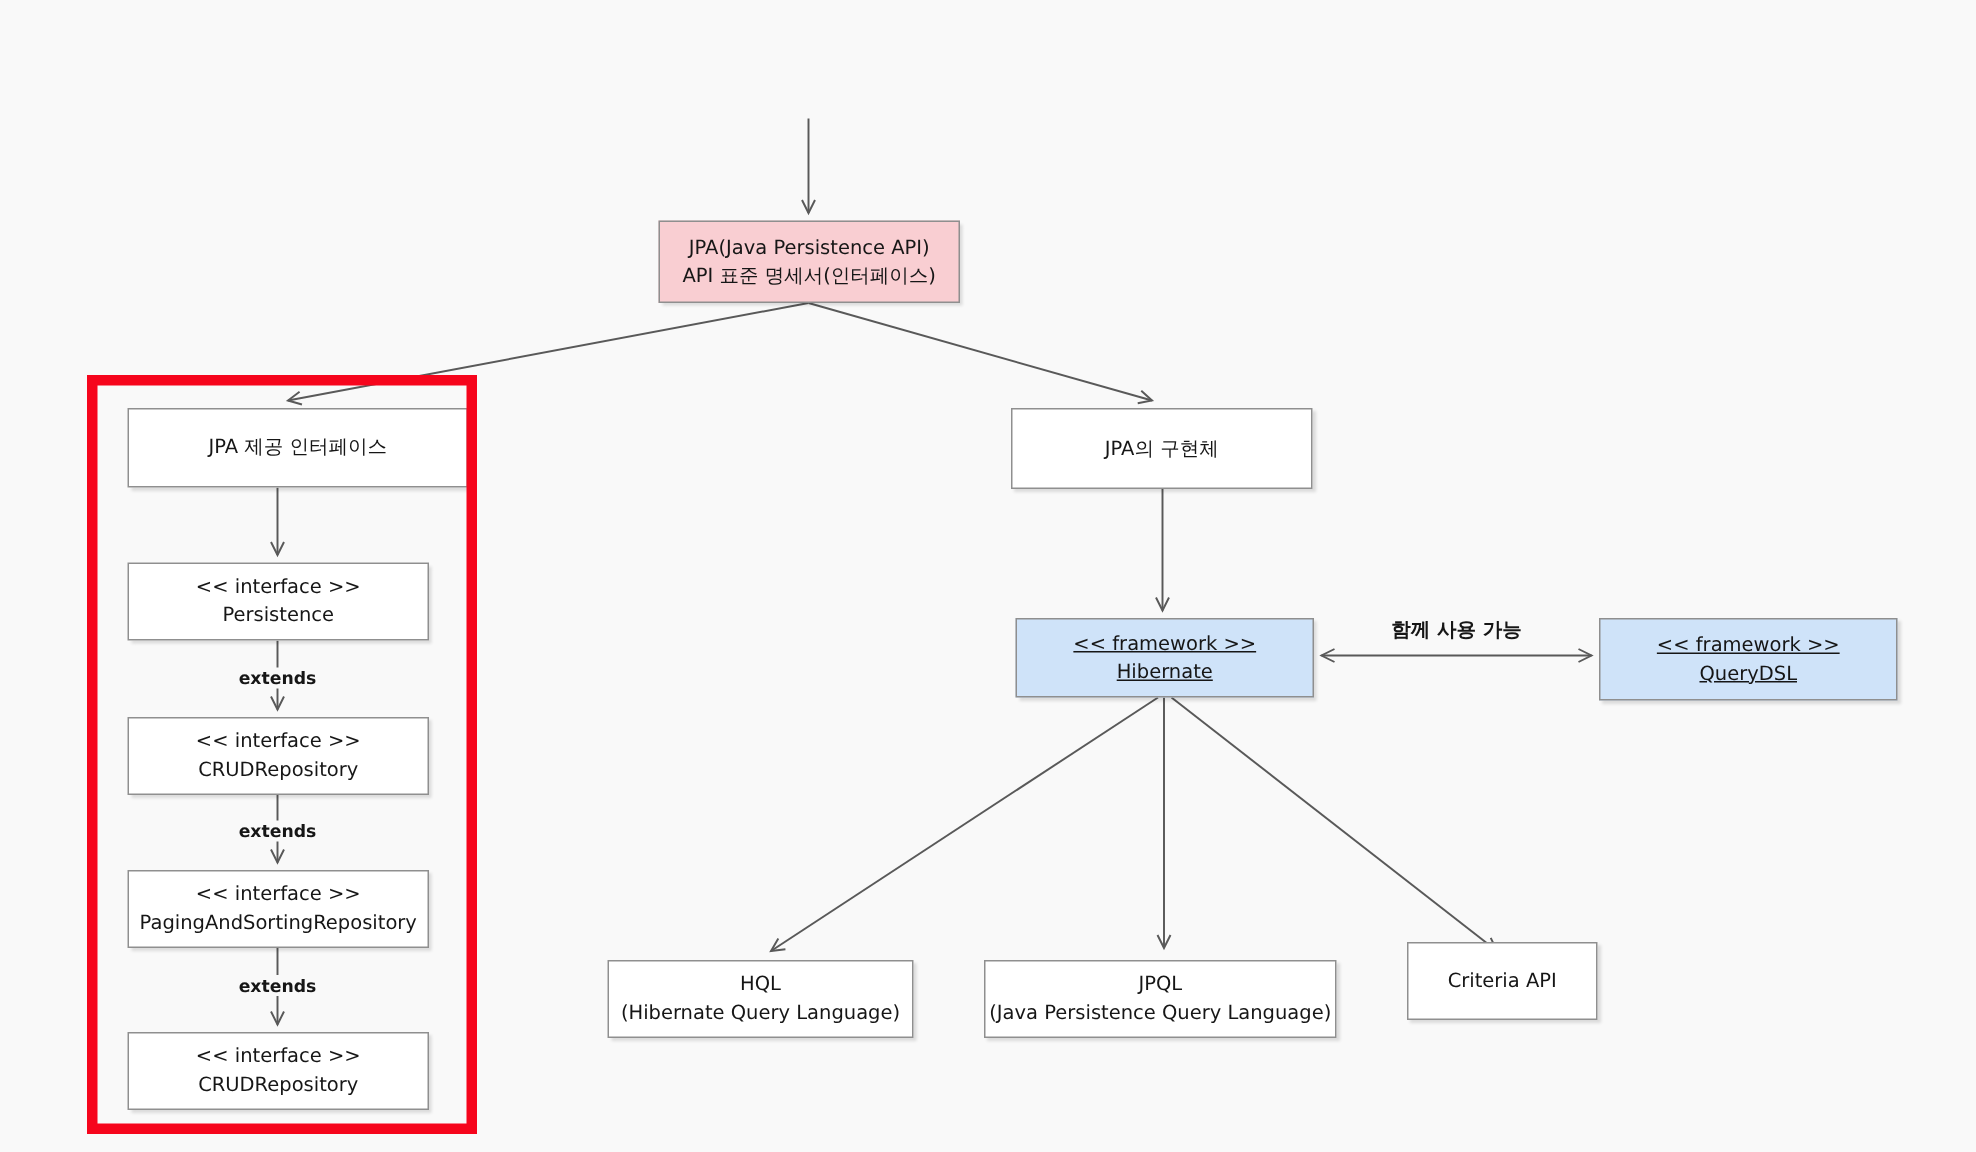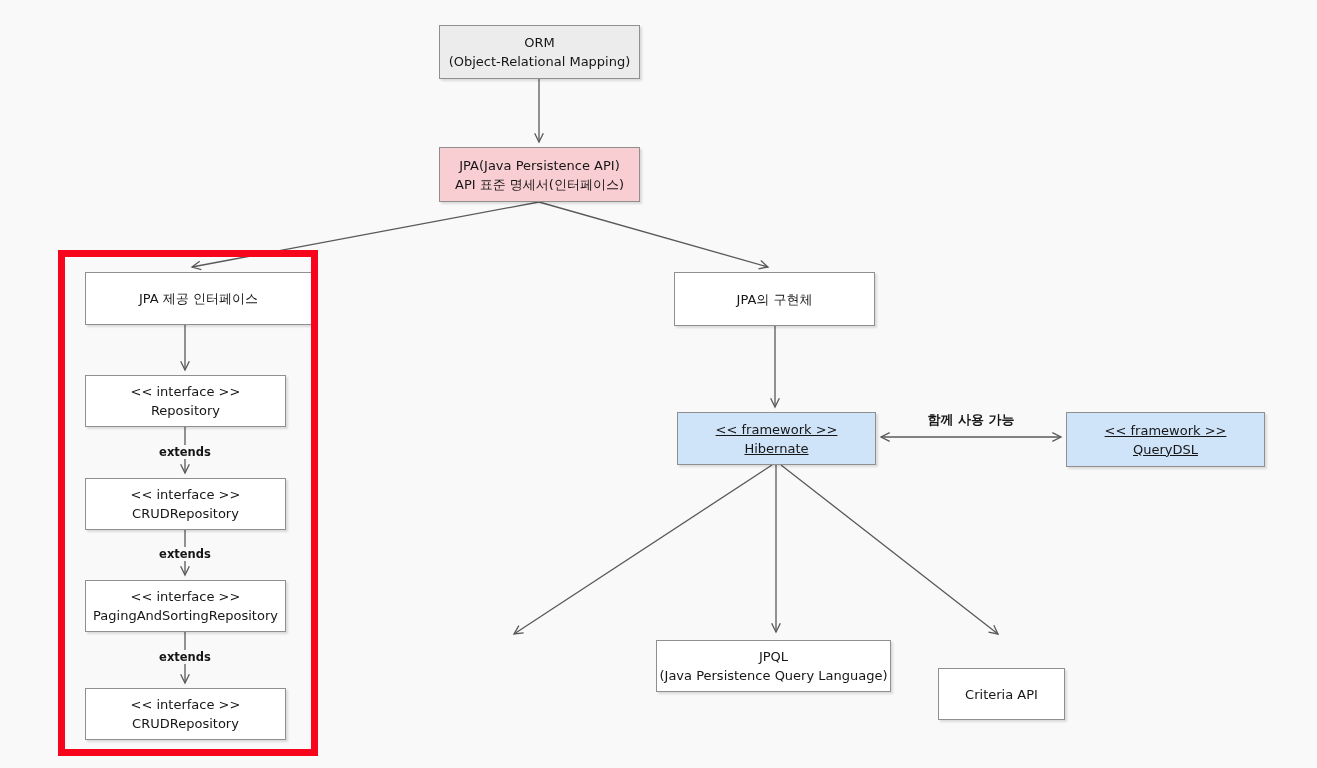"ORM" div.node { html: <div> <div>ORM</div> <div>(Object-Relational Mapping)</div> </div> -> none }
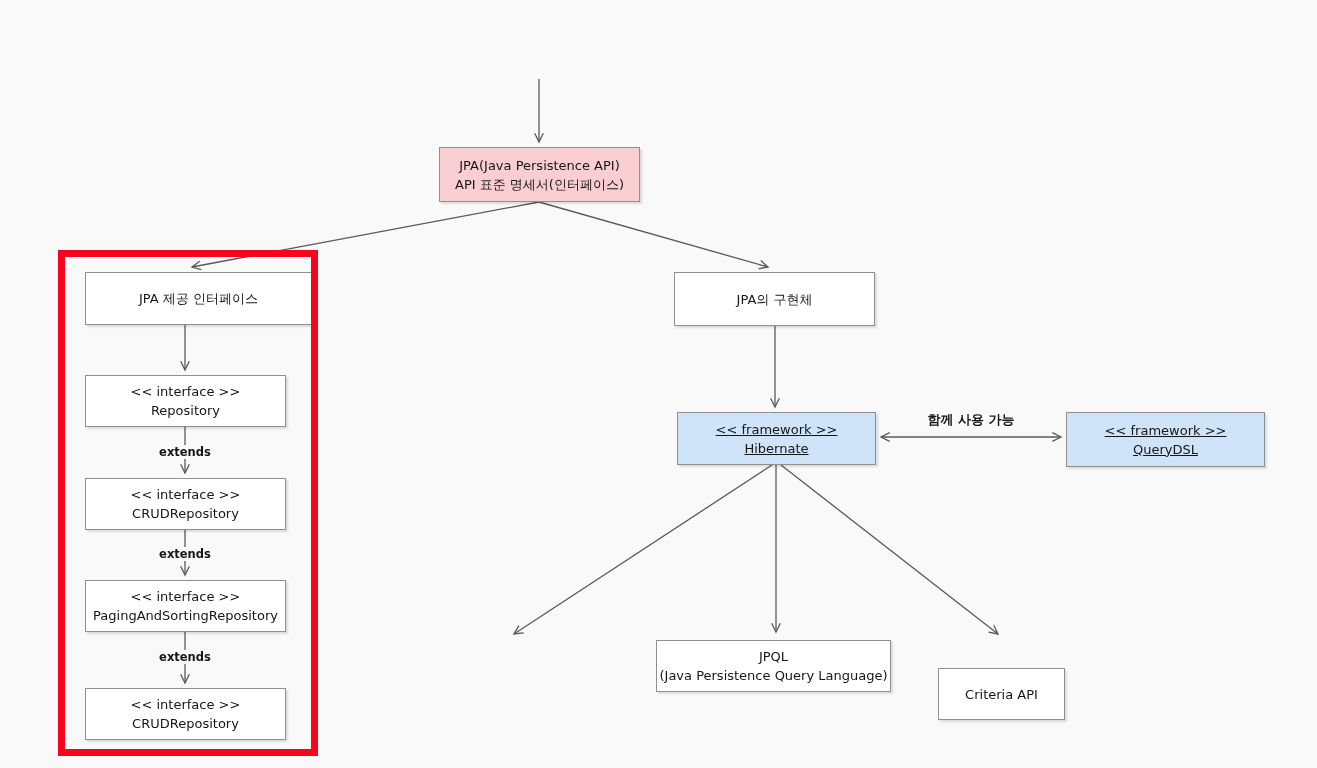"Repository" div { text: Repository -> Persistence }
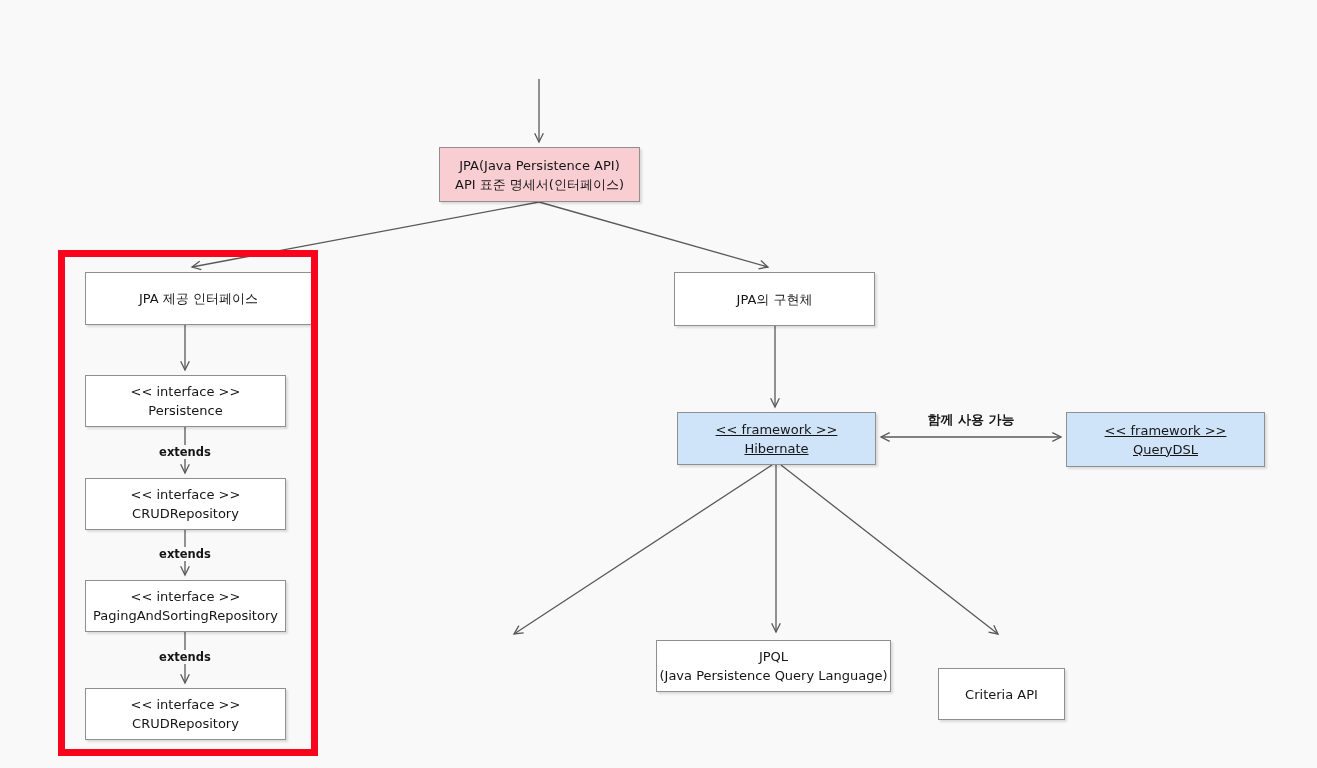"HQL" div.node { html: none -> <div> <div>HQL</div> <div>(Hibernate Query Language)</div> </div> }
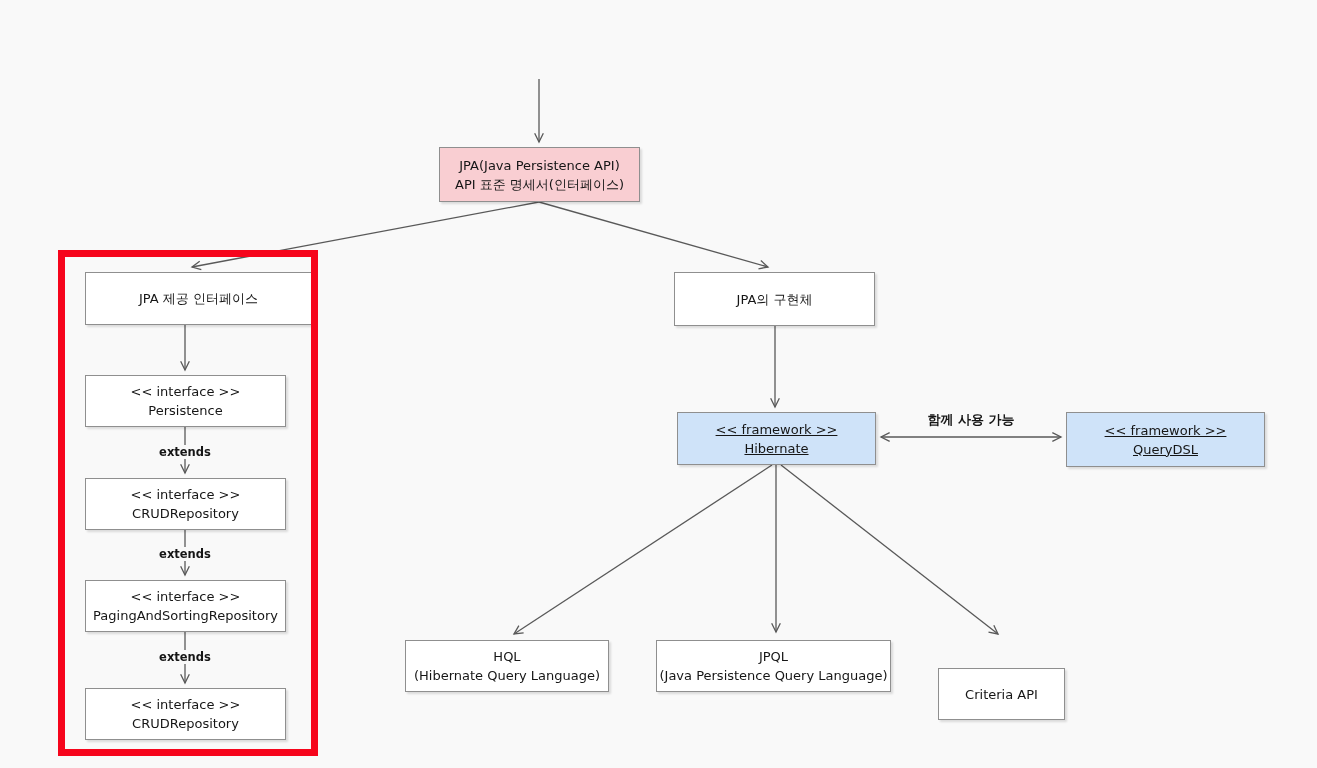"Criteria API" div.node { top: 668px -> 628px }
